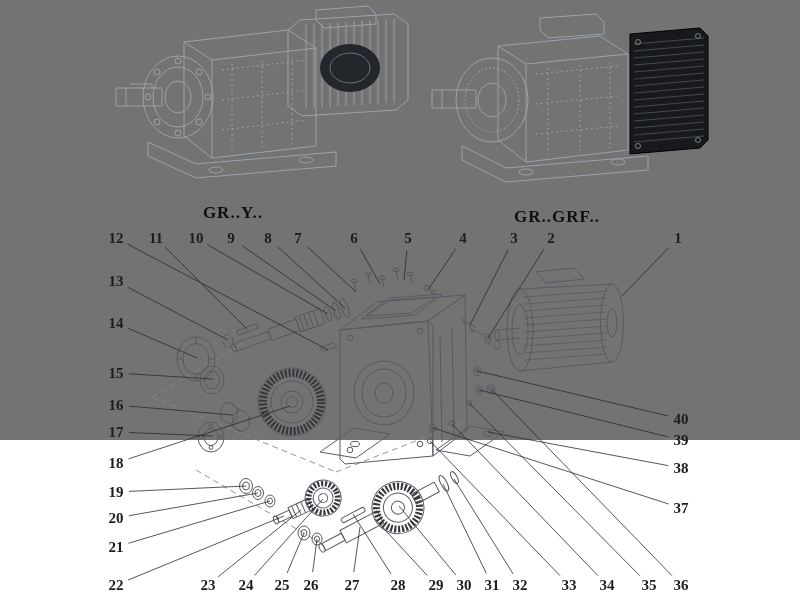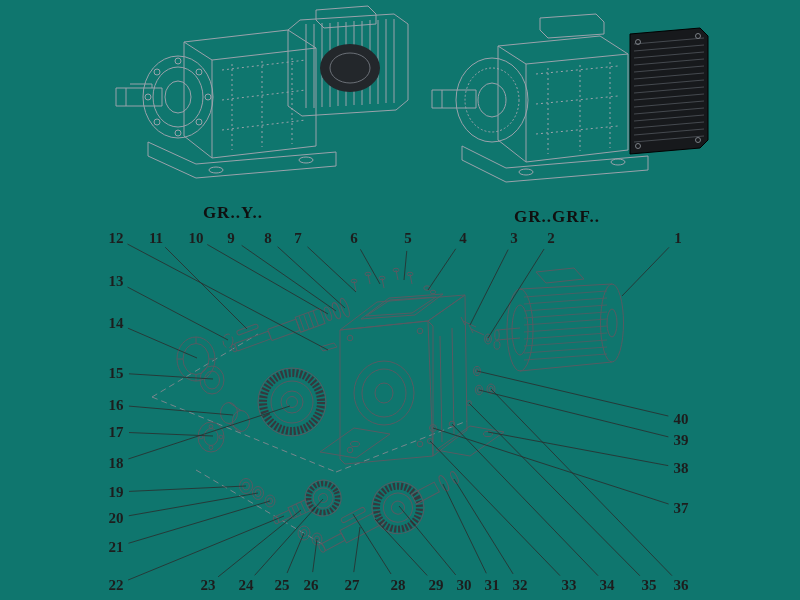"GR..Y.." .stage { background: #0f766e -> #737373; height: 600px -> 440px }
